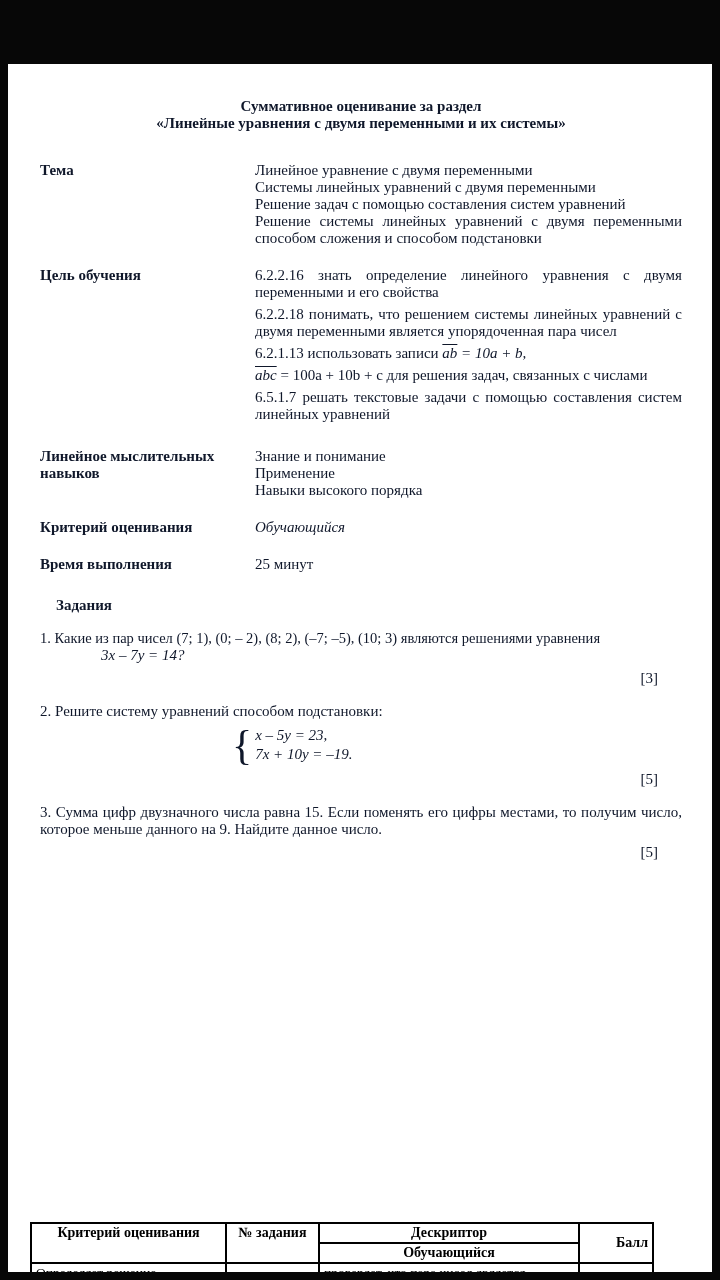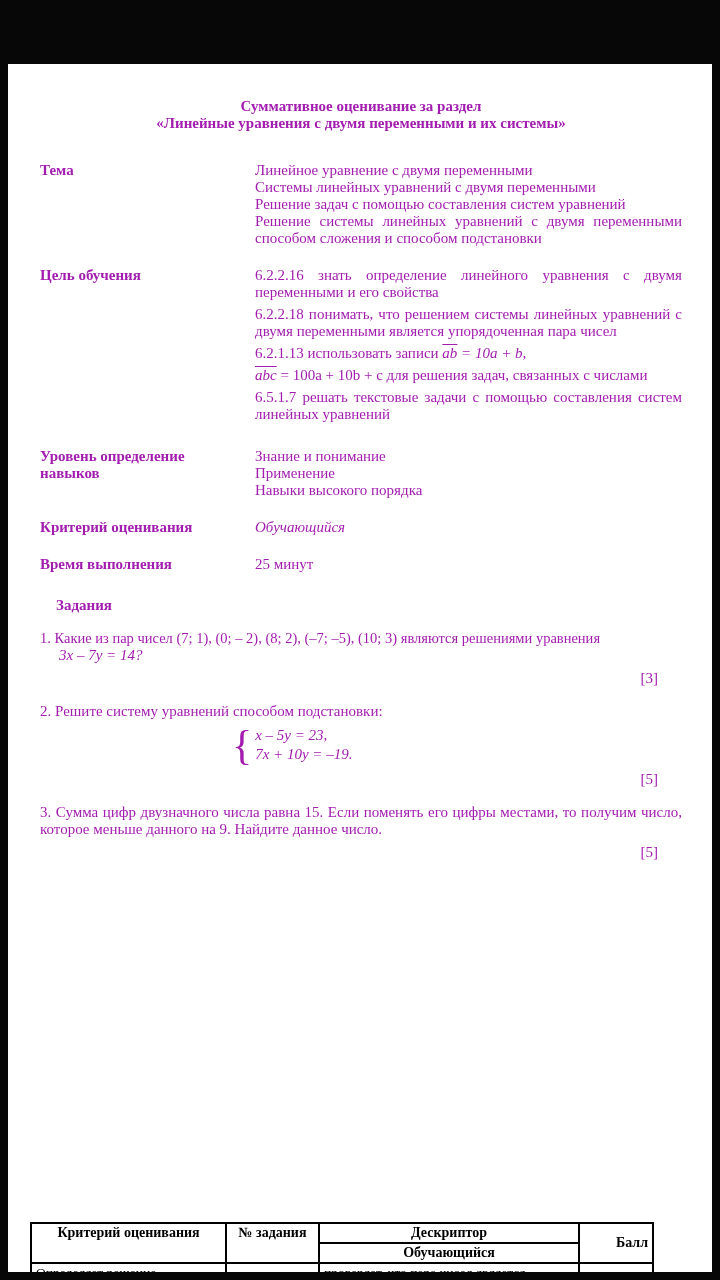"Суммативное оценивание за раздел" .doc { color: #a21caf -> #0f172a }
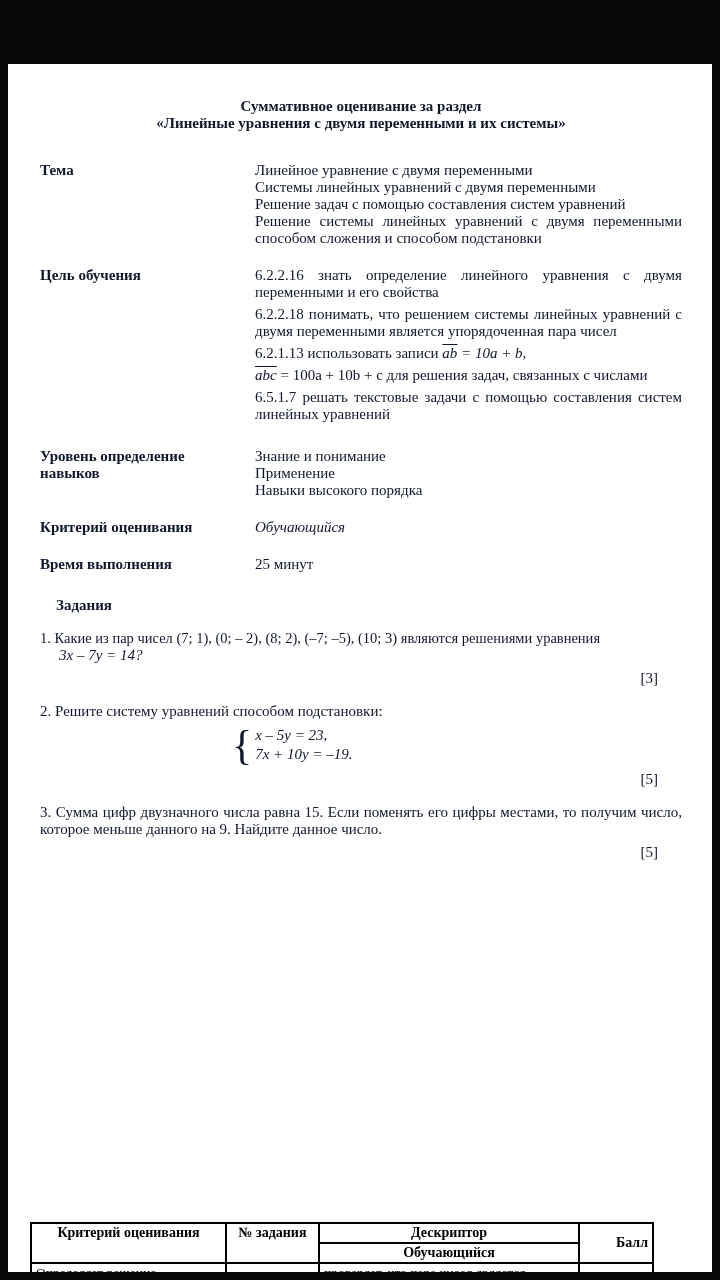"Уровень определение навыков" div.label { text: Уровень определение -> Линейное мыслительных }
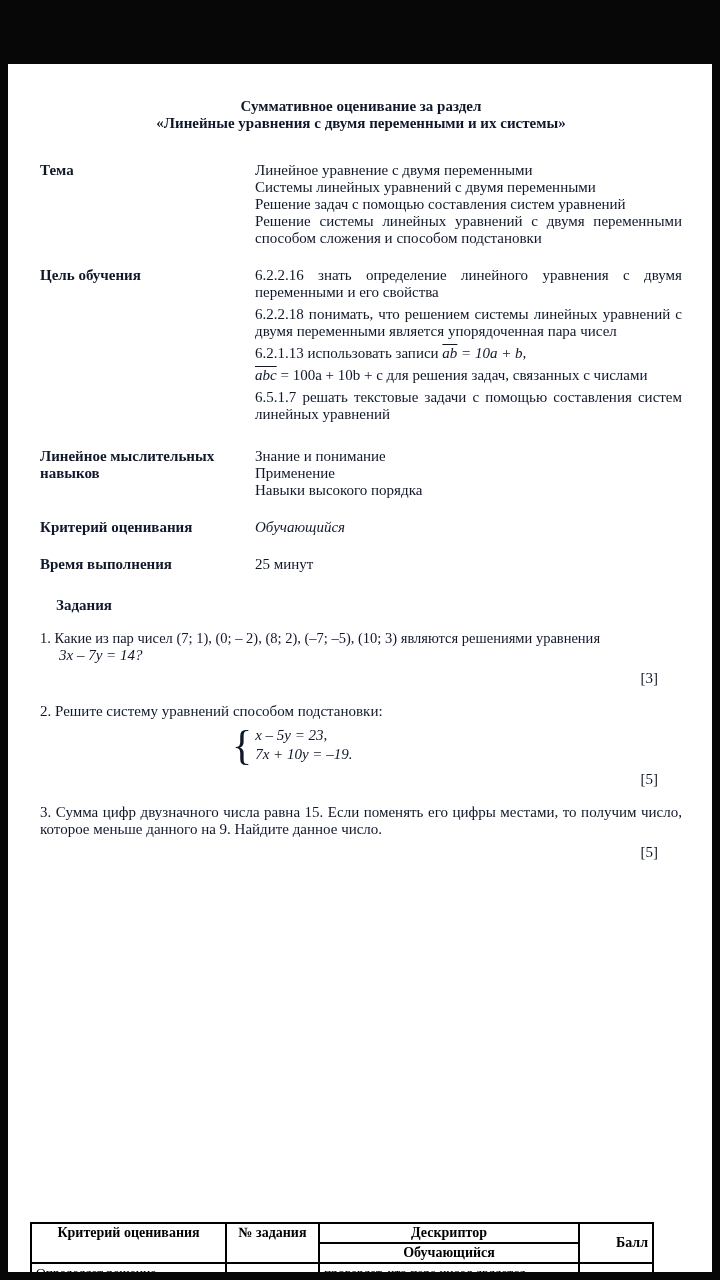"3x – 7y = 14?" .t1-eq { margin-left: 19px -> 61px }
